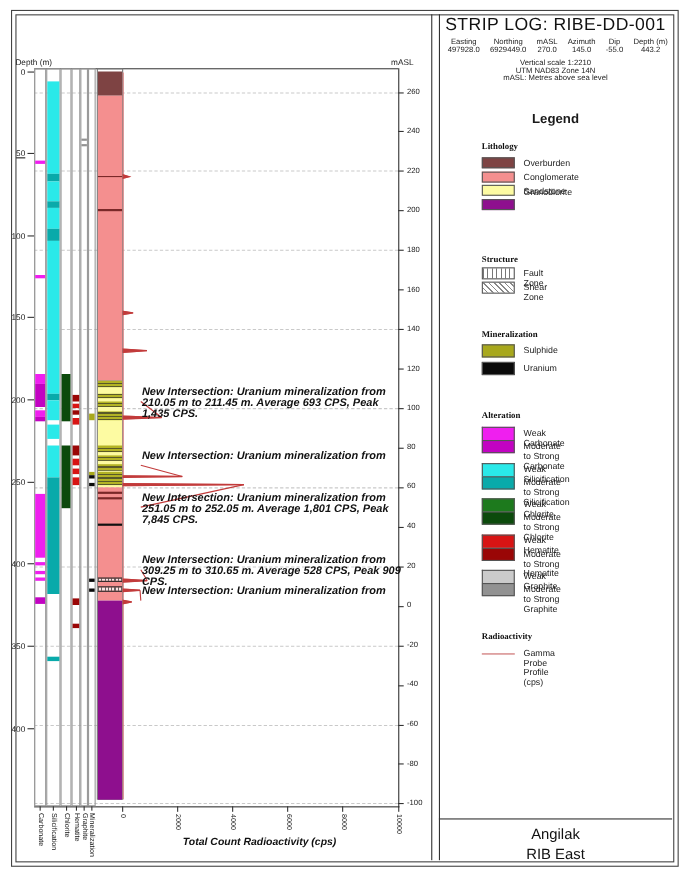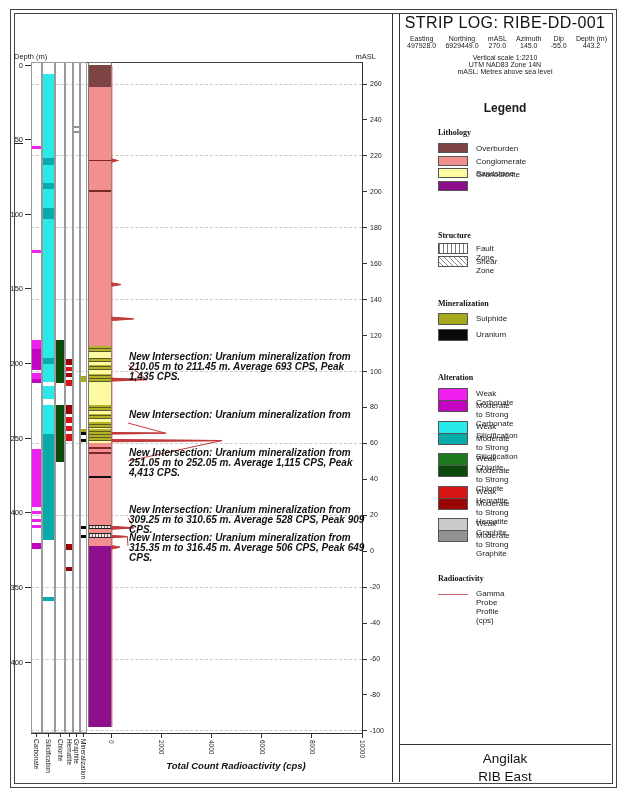"251.05 m to 252.05 m." div { text: 1,115 CPS, Peak 4,413 -> 1,801 CPS, Peak 7,845 }
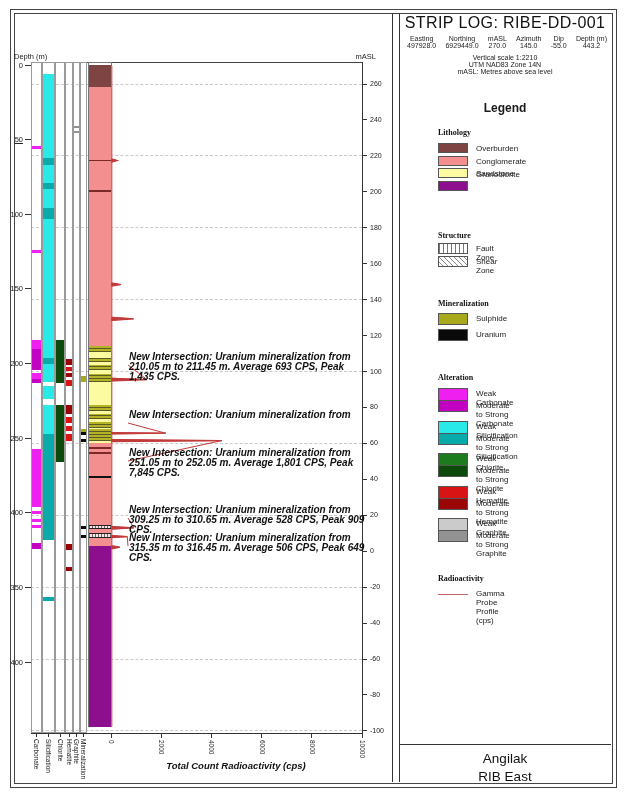"315.35 m to 316.45 m." div { html: <div>315.35 m to 316.45 m. Average 506 CPS, Peak 649 CPS.</div> -> none }
